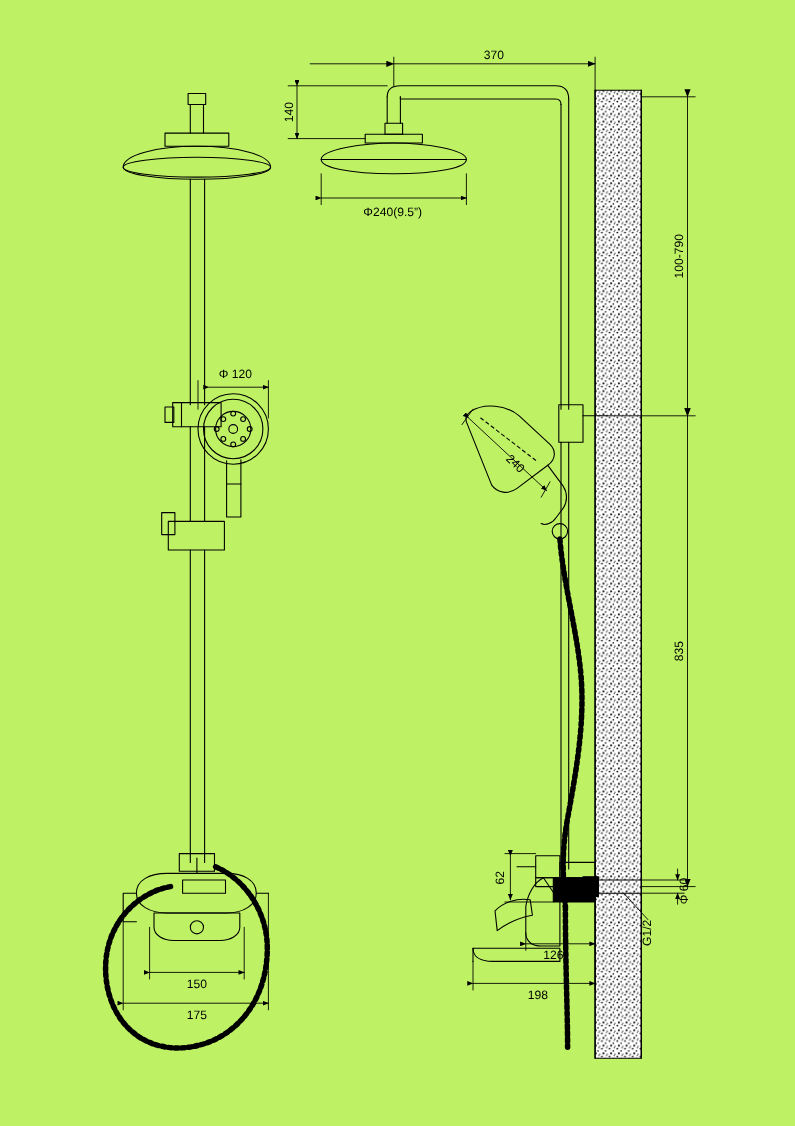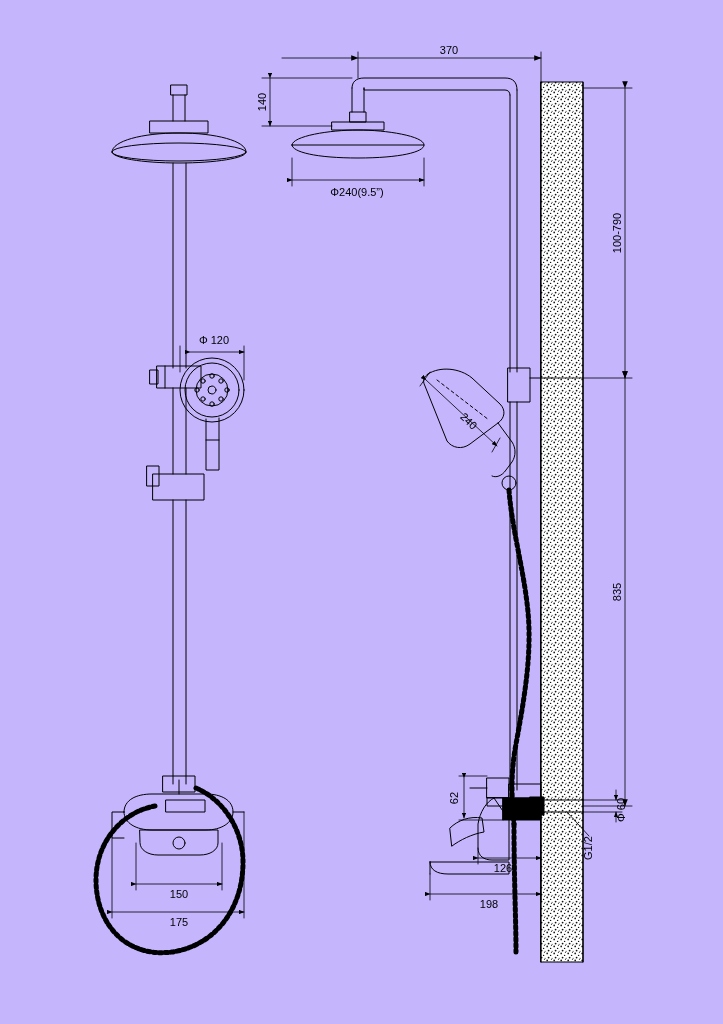"370" #stage { background: #c4b5fd -> #bef264 }
